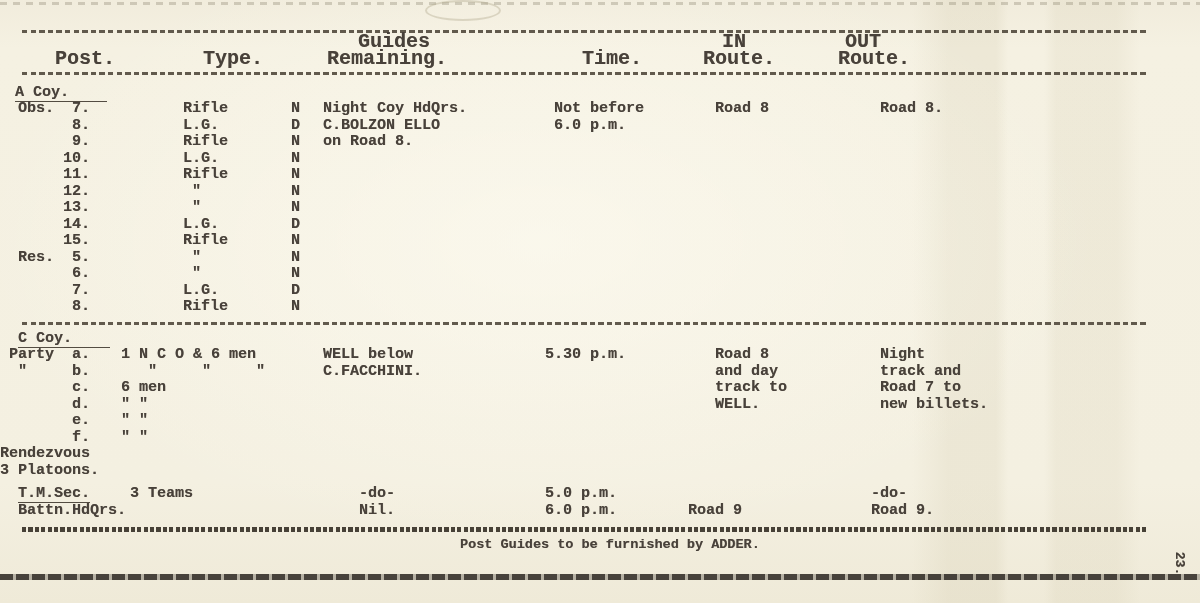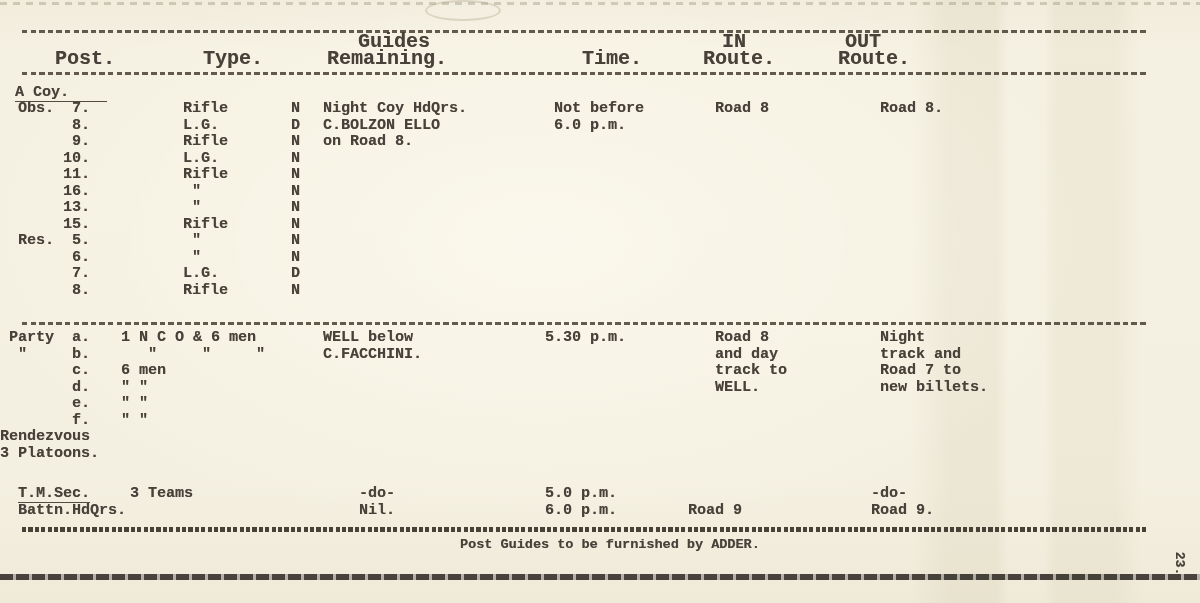"16." span.cell { text: 16 -> 12 }
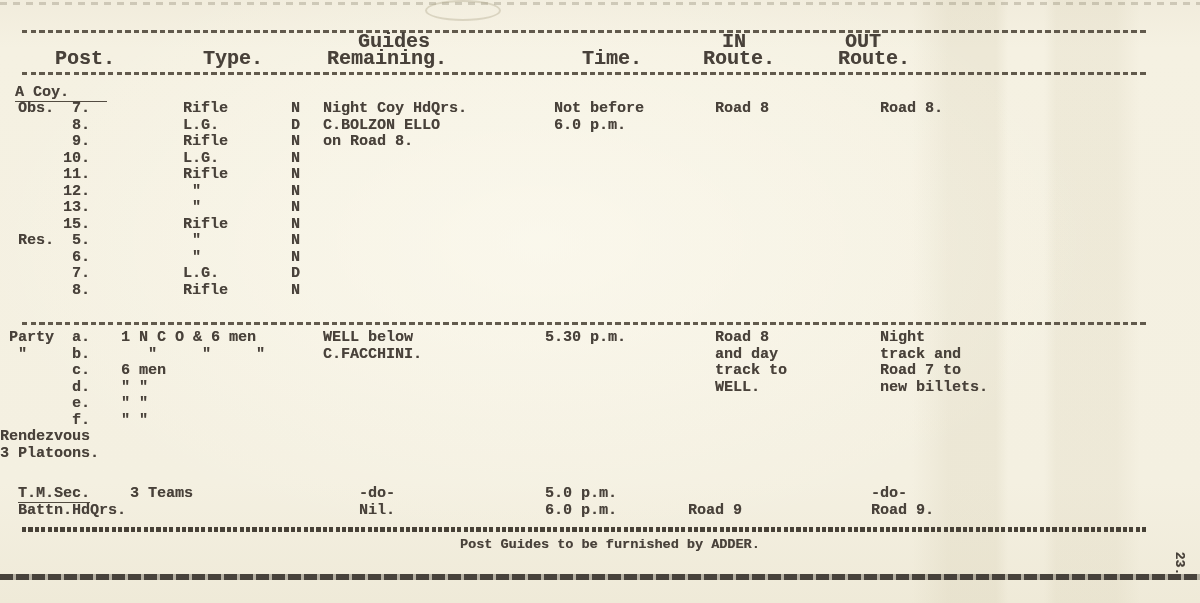"14. L.G. D" div.row { html: none -> <div><span> 14.</span><span>L.G.</span><span>D</span><span></span><span></span><span></span><span></span></div> }
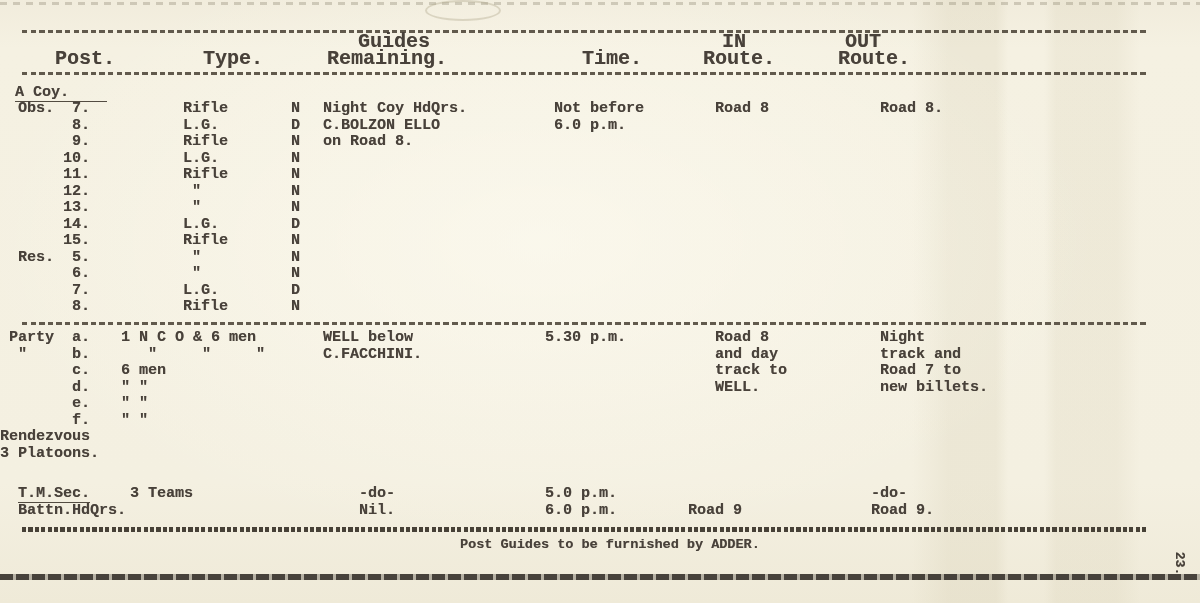"C Coy." div.sec-title-row { html: none -> <div><span>C Coy.</span></div> }
